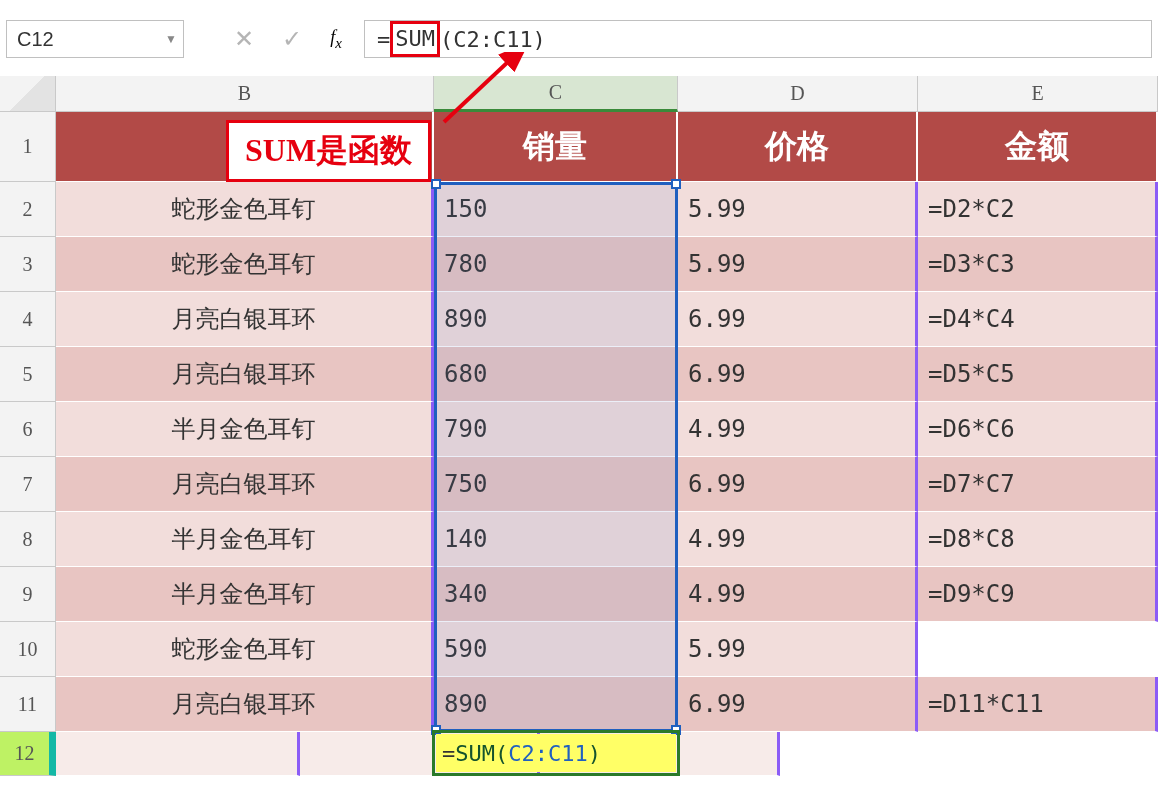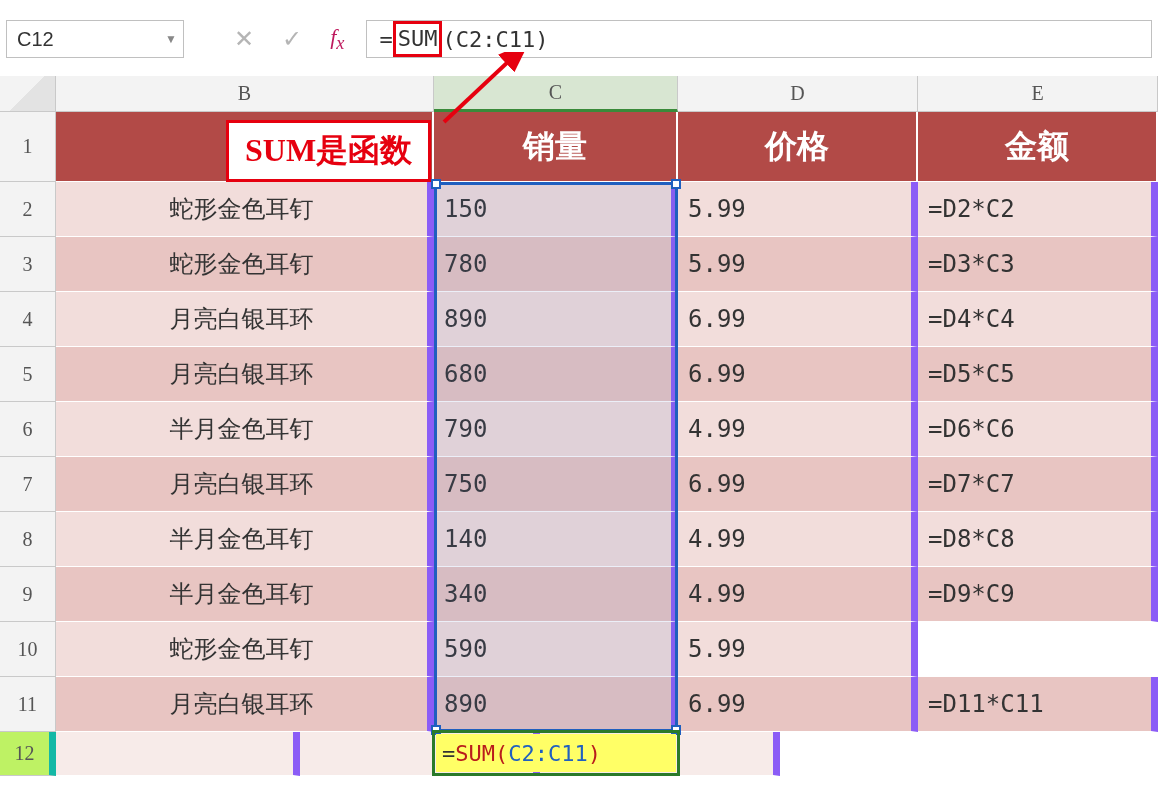"fx" .fb-btn.fx { color: #be185d -> #000000; font-size: 22px -> 18px }
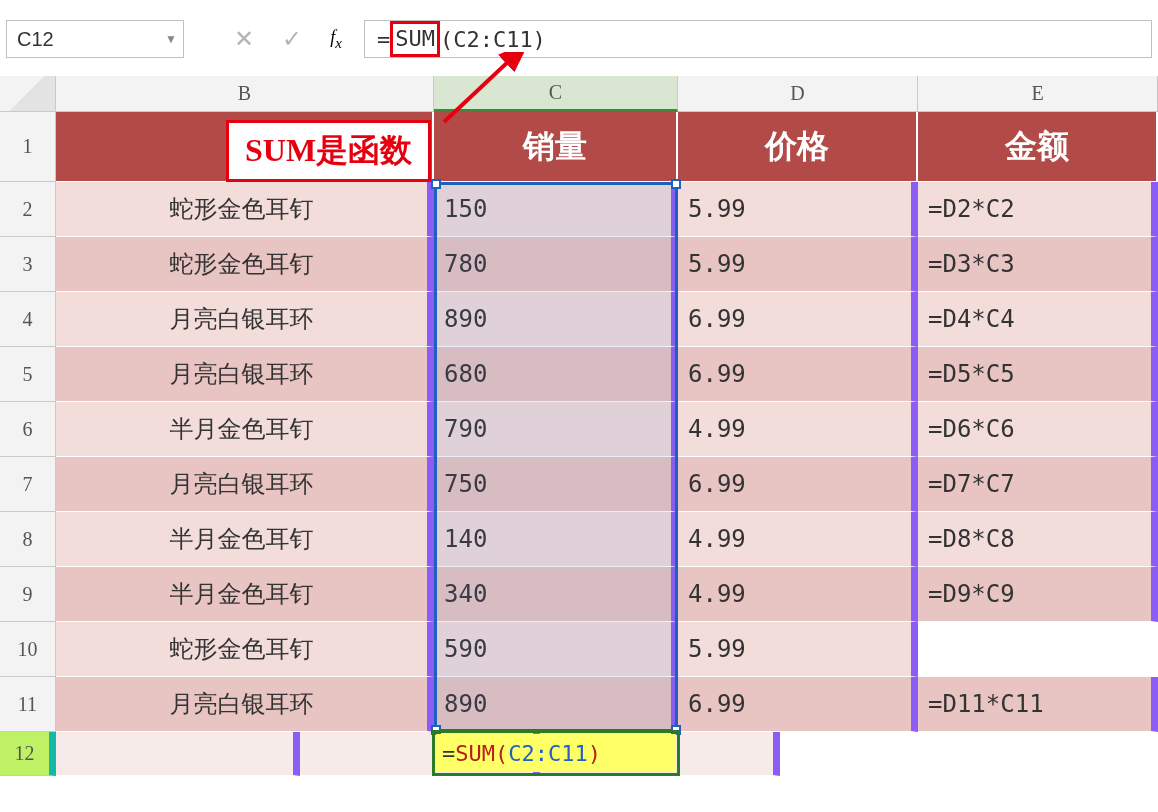"蛇形金色耳钉" .cell { border-right: 7px solid #8b5cf6 -> 3px solid #8b5cf6 }
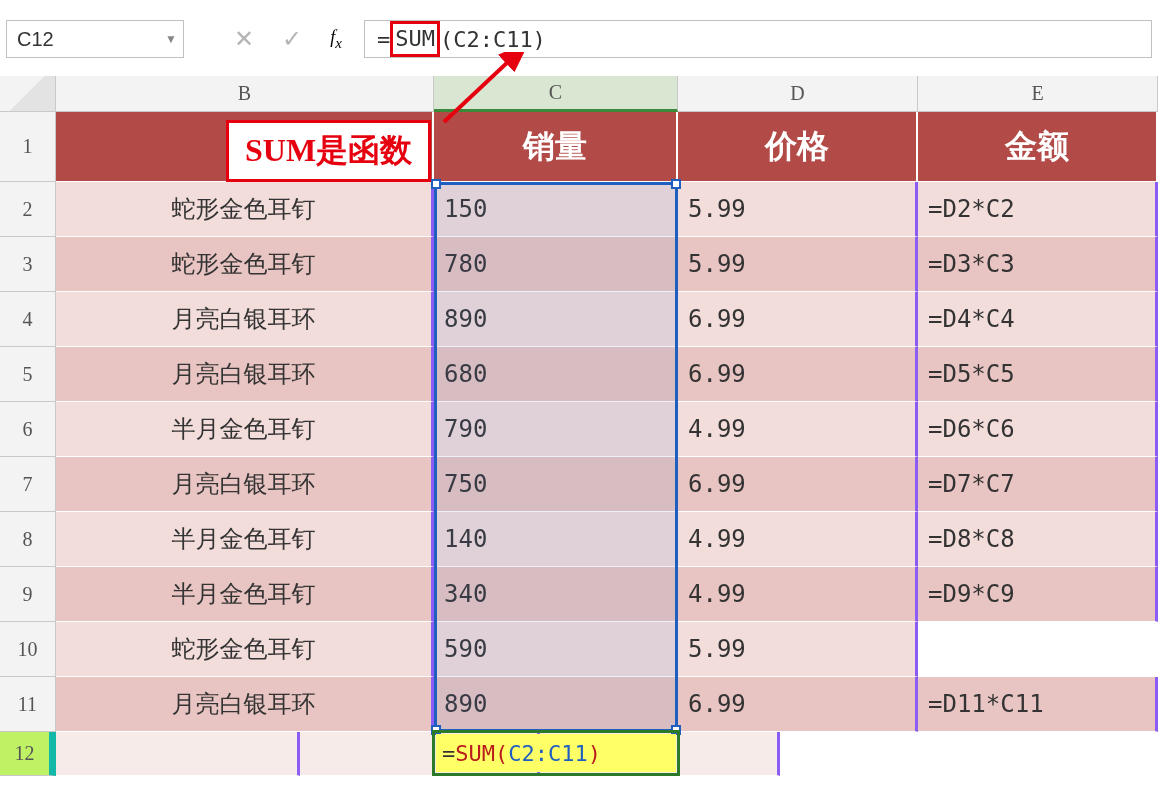"SUM(" .active-cell-content .fn { color: #b91c1c -> #14532d }
